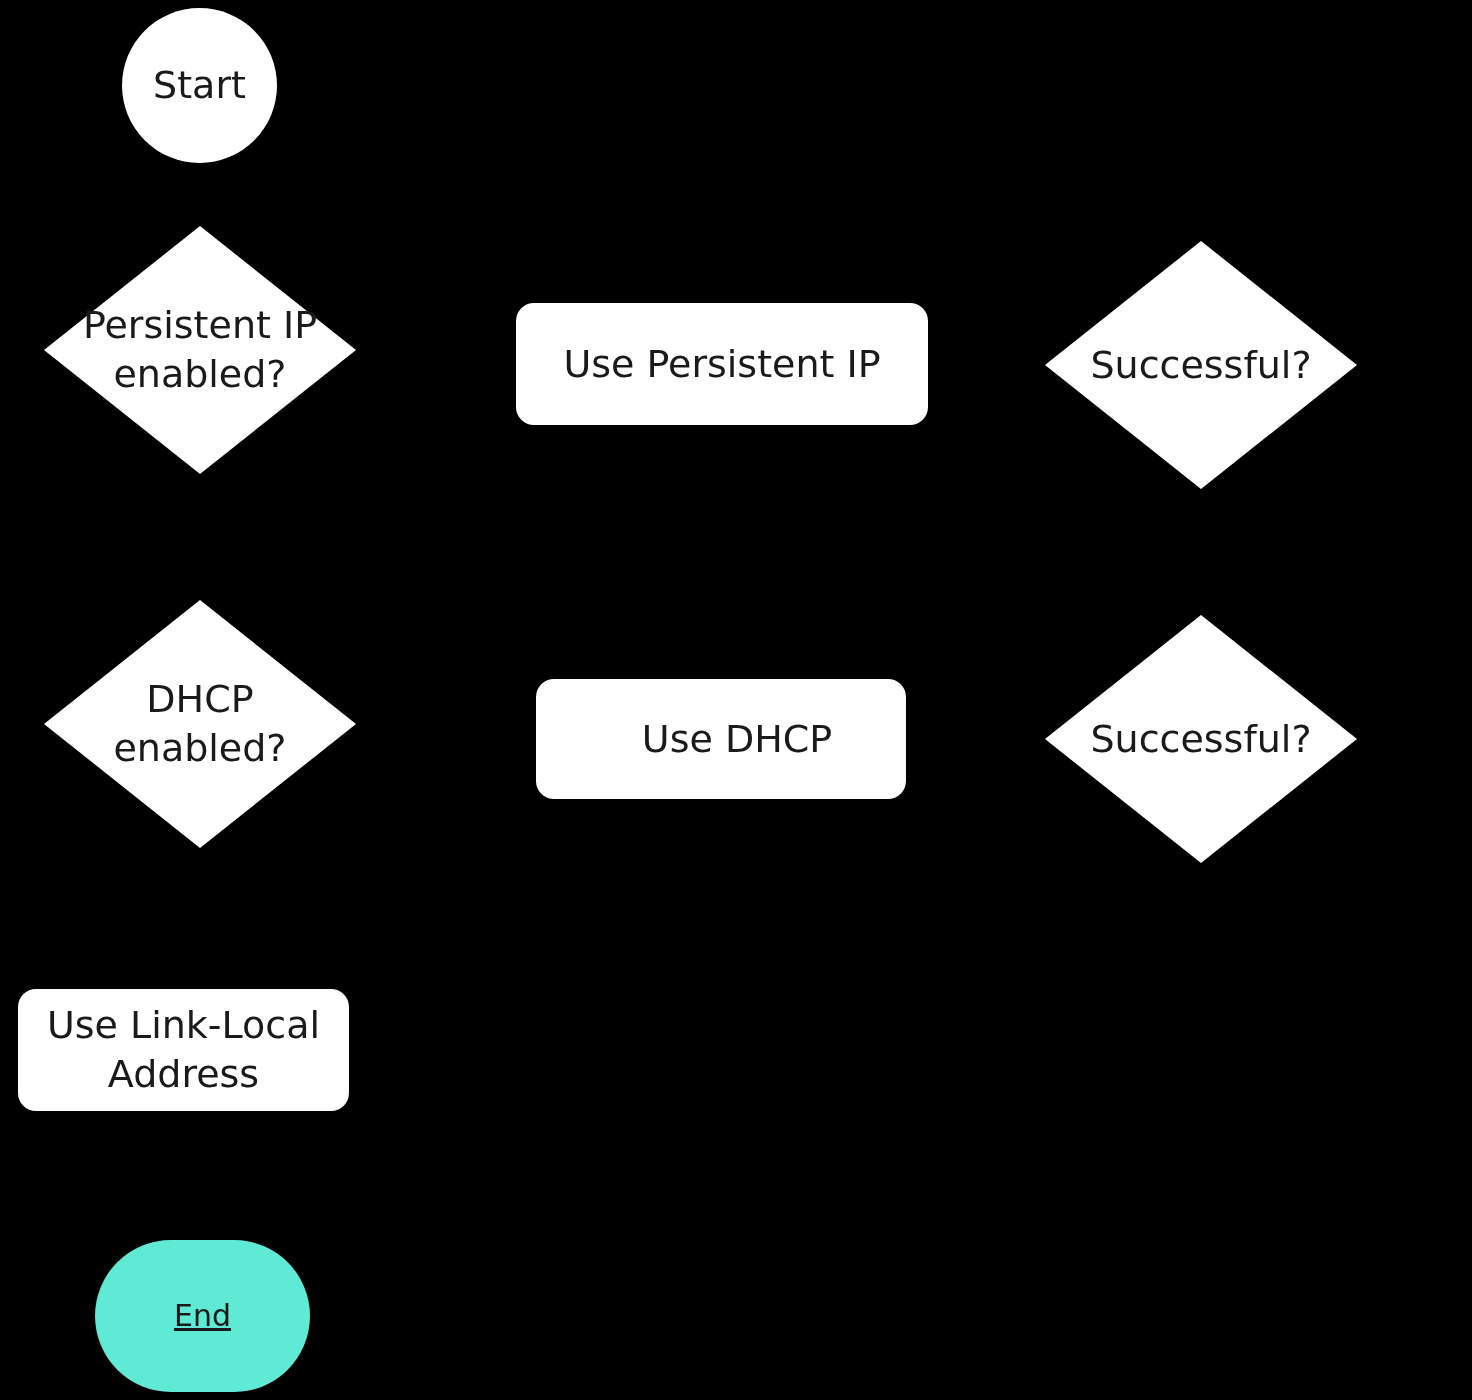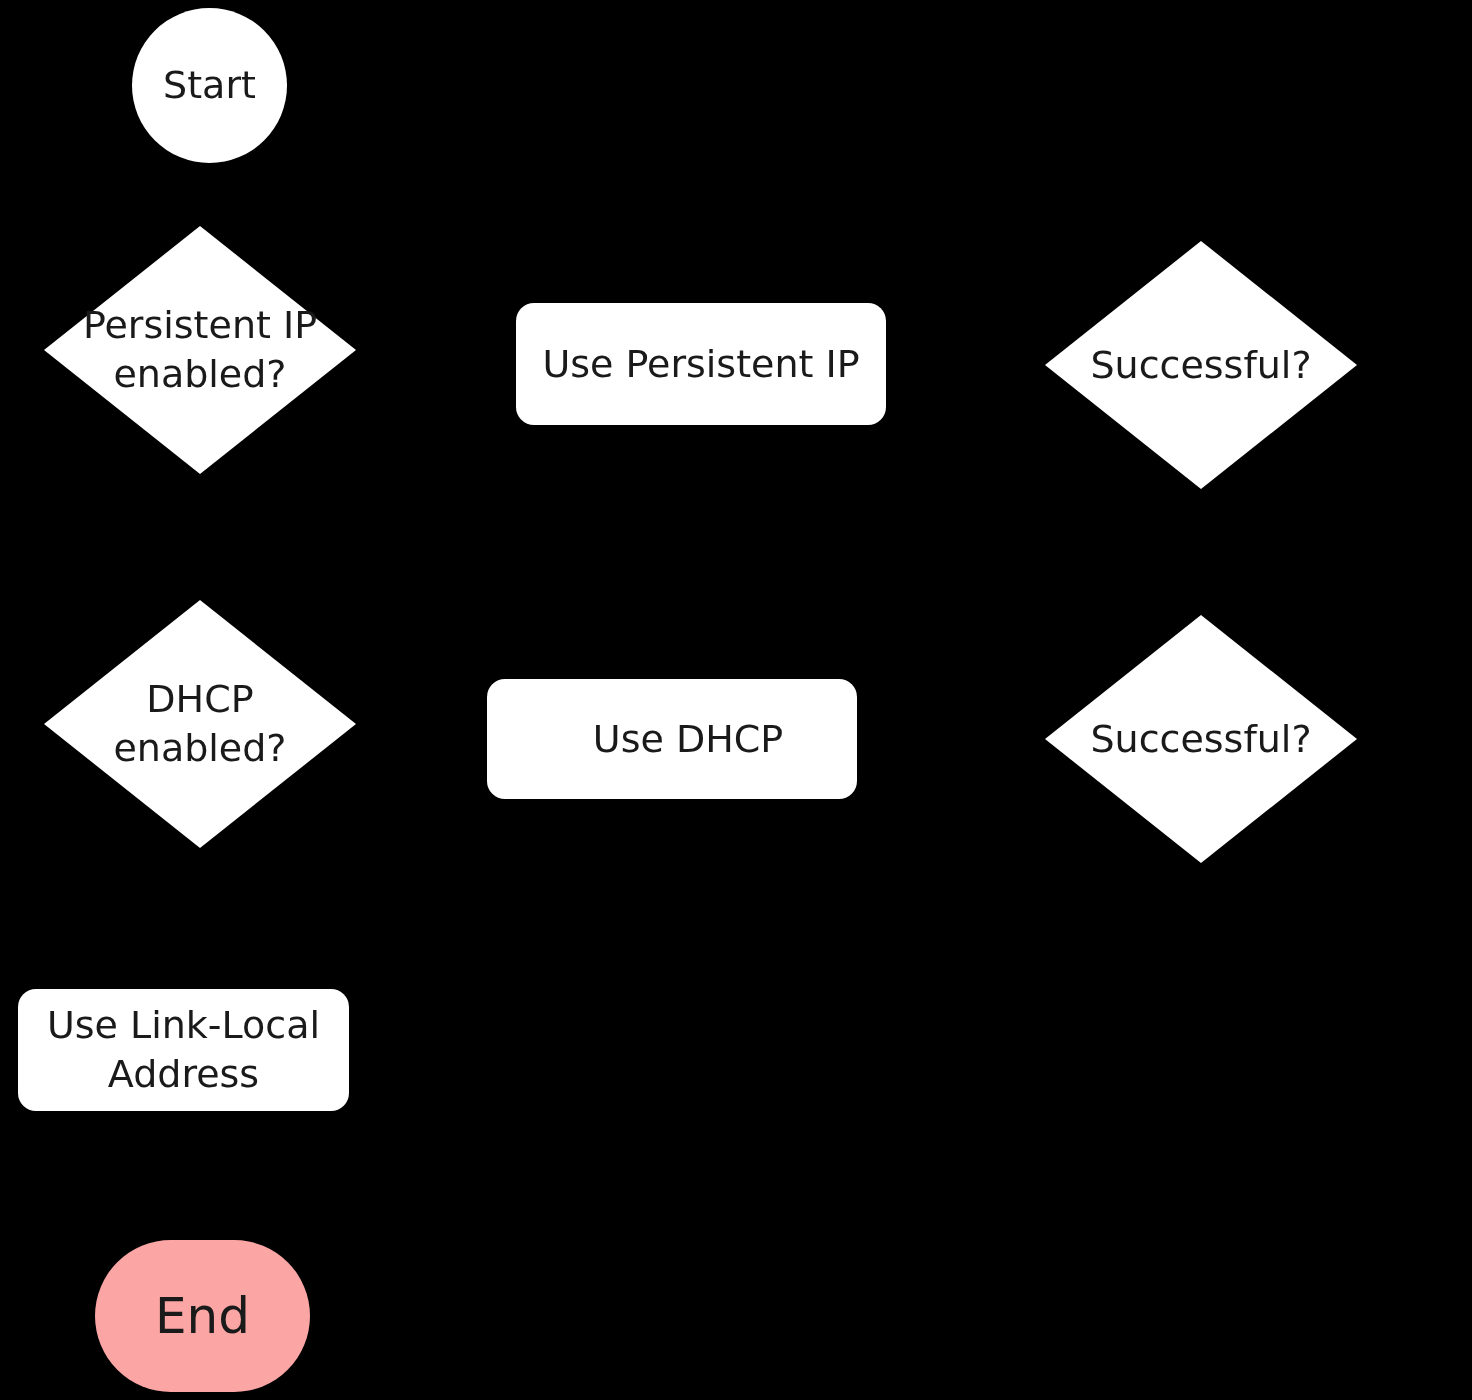"Start" div.node { left: 132px -> 122px }
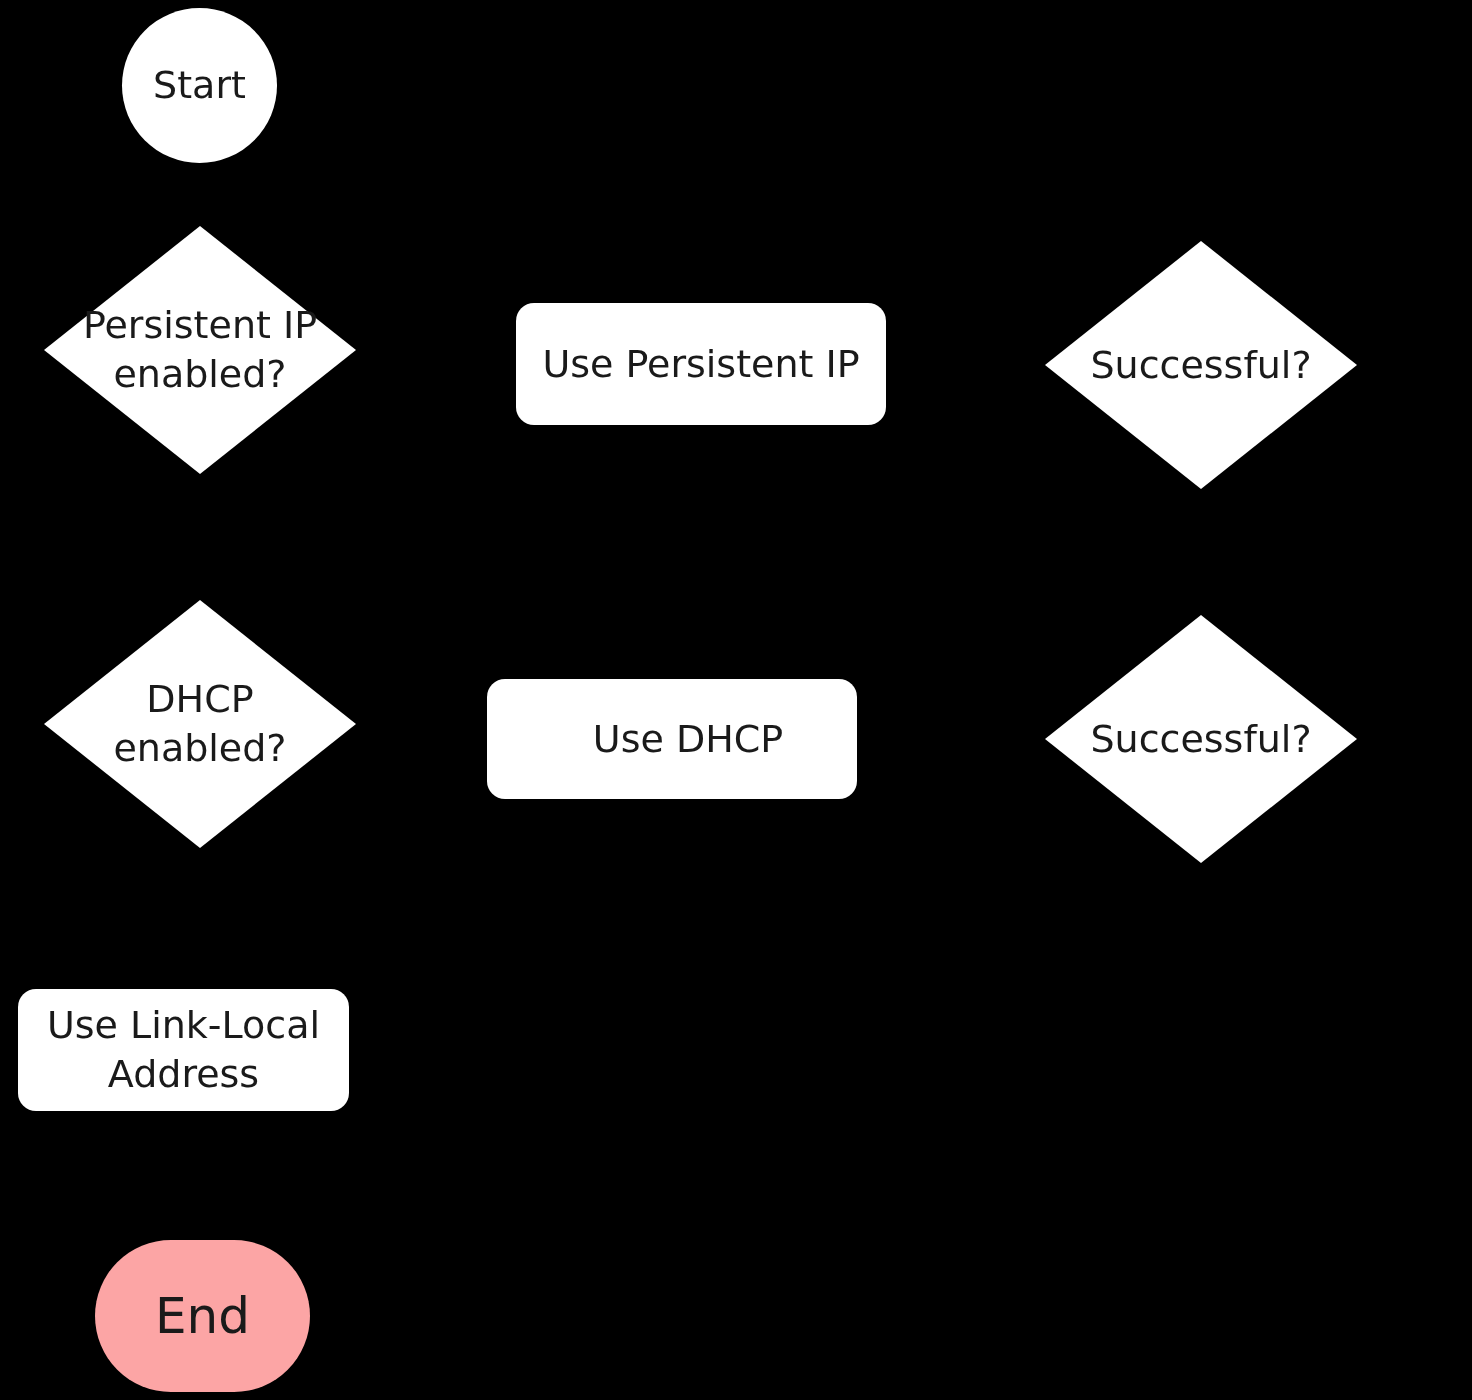"Use Persistent IP" div.node { width: 370px -> 412px }
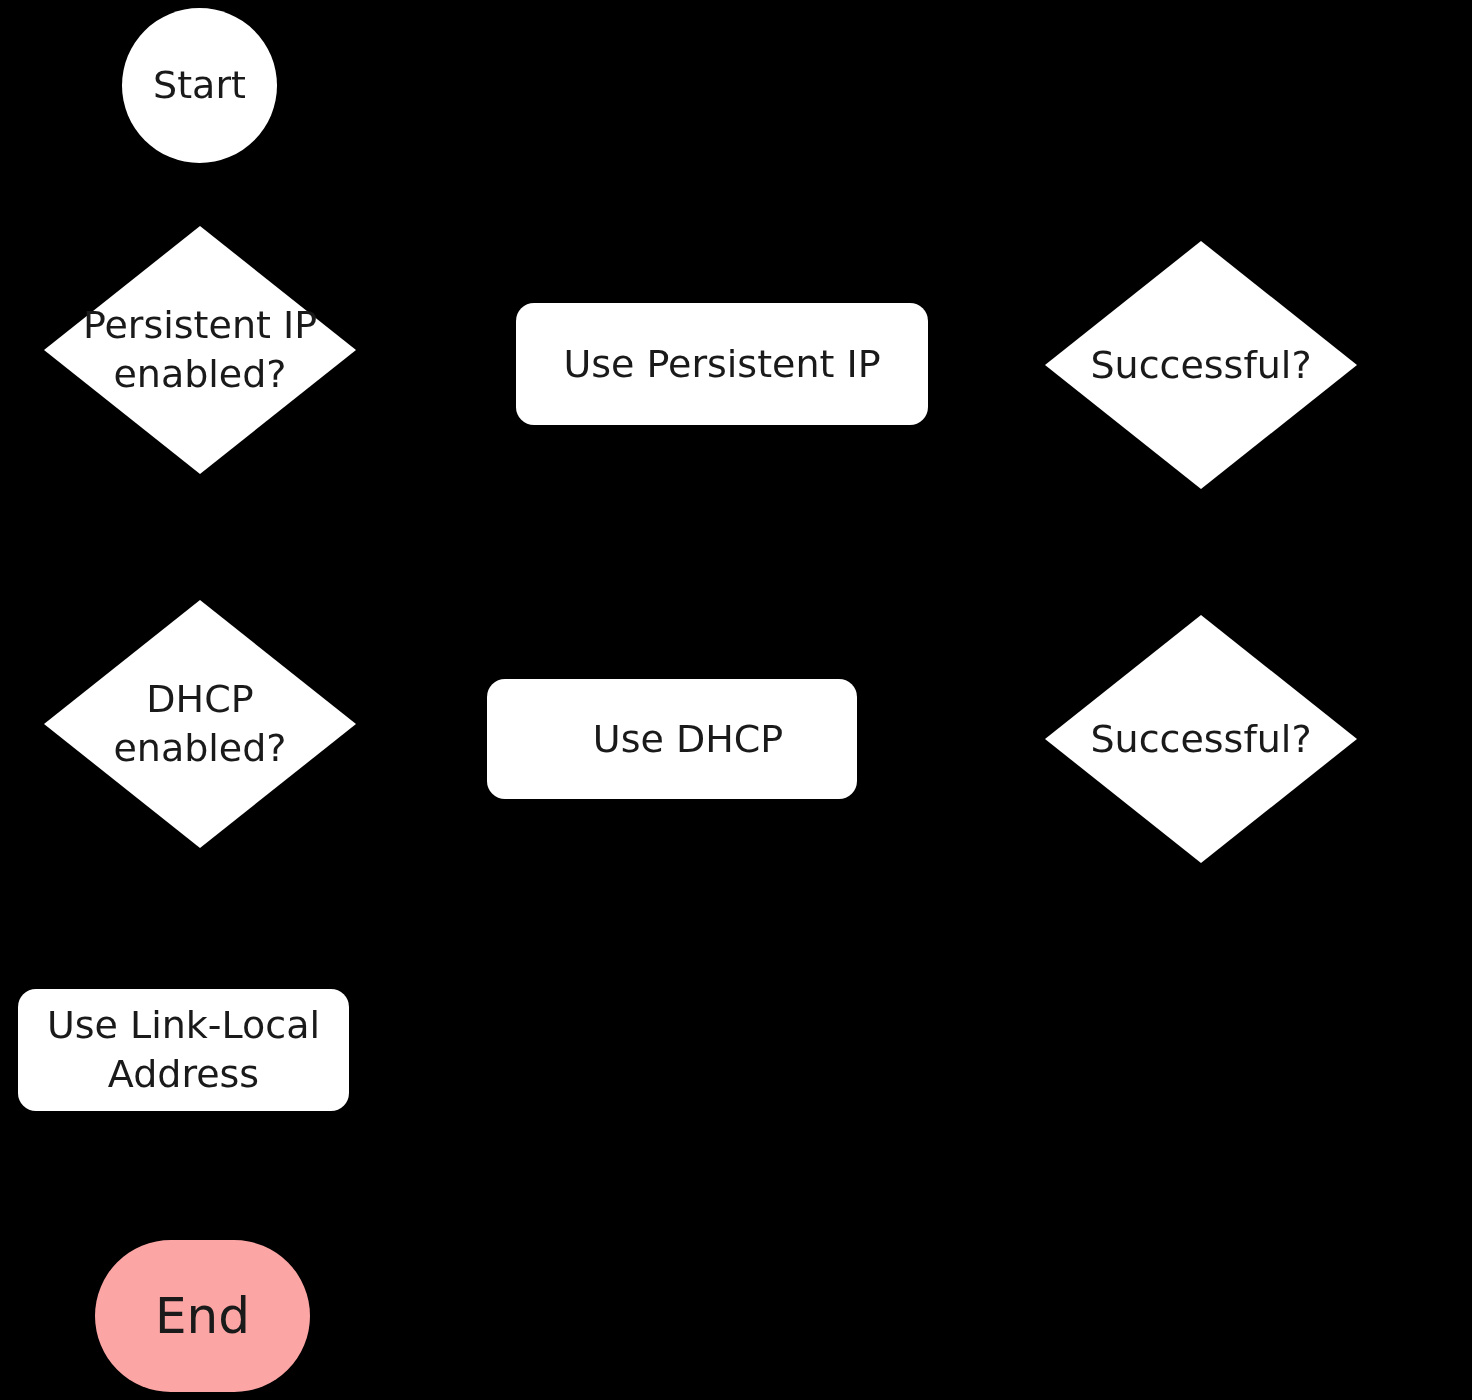"Use DHCP" div.node { left: 487px -> 536px }
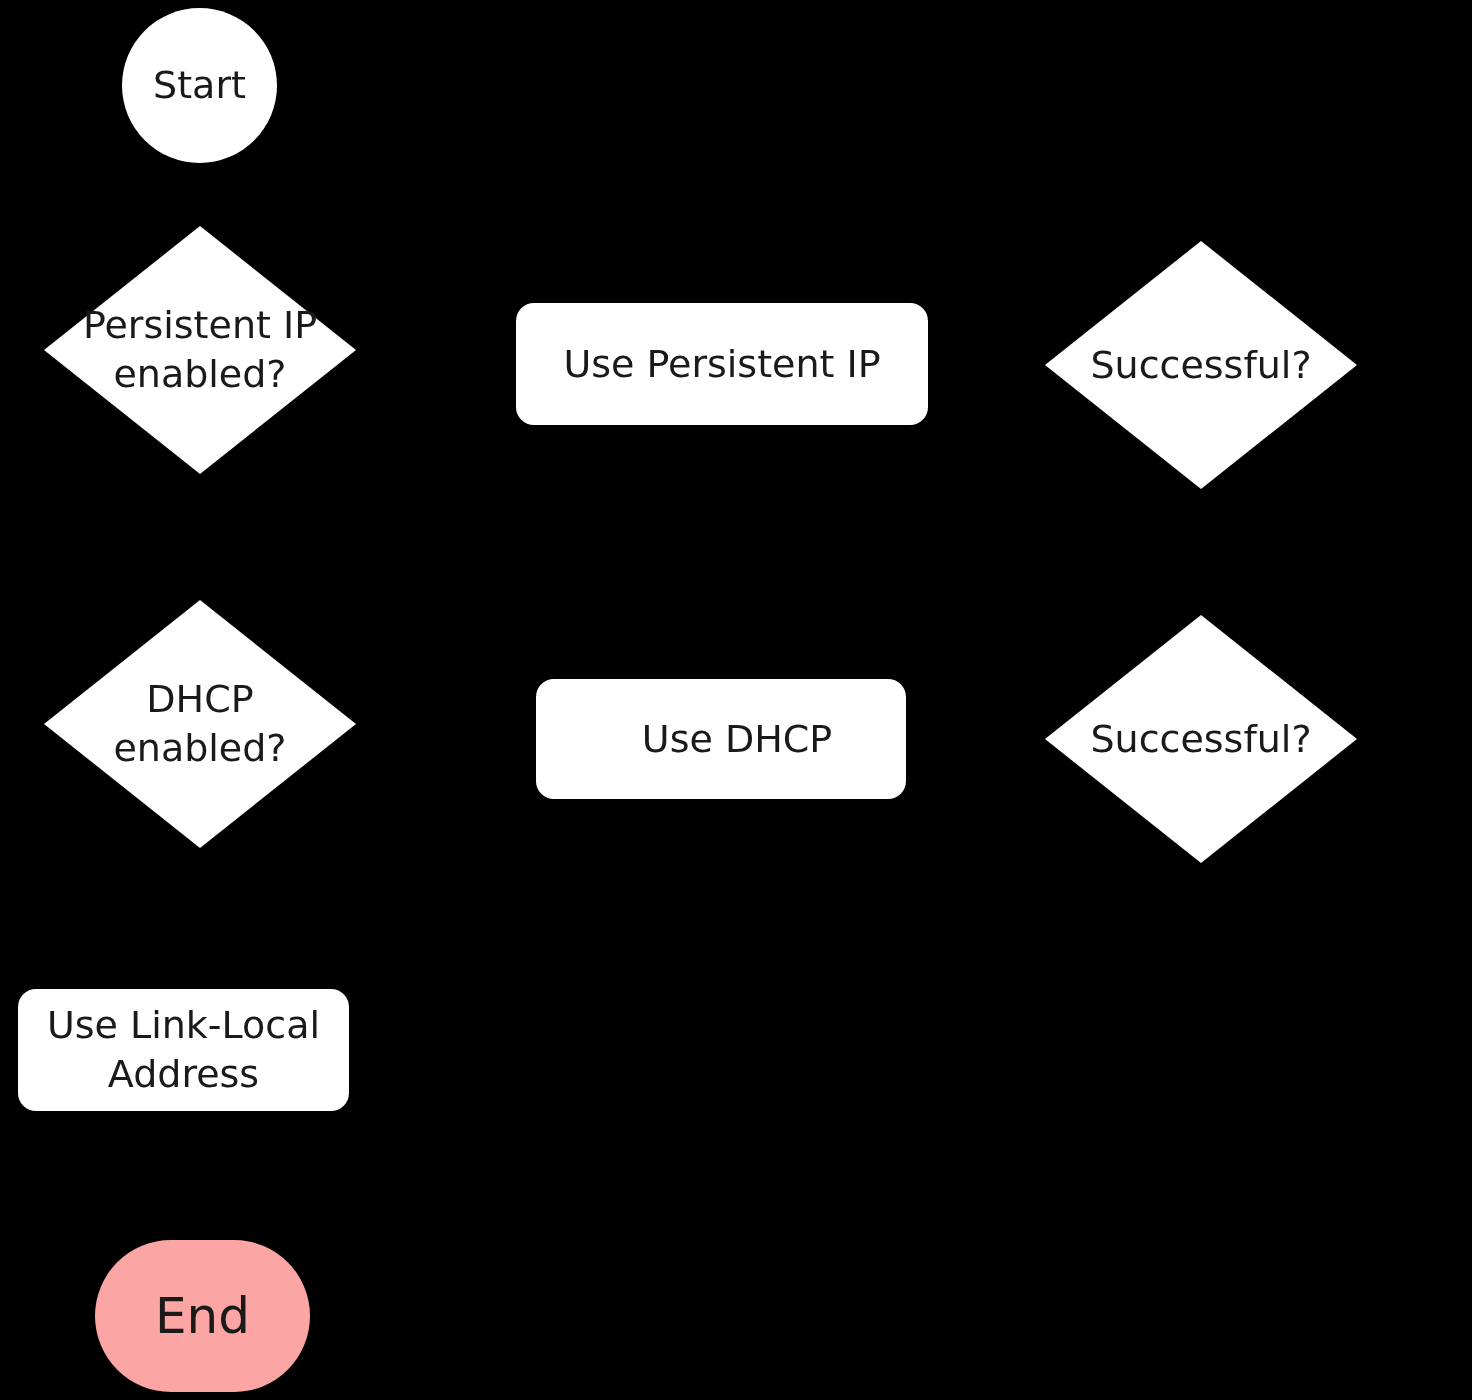"End" .terminator-pill { background: #fca5a5 -> #5eead4; font-size: 50px -> 30px; text-decoration: none -> underline }
